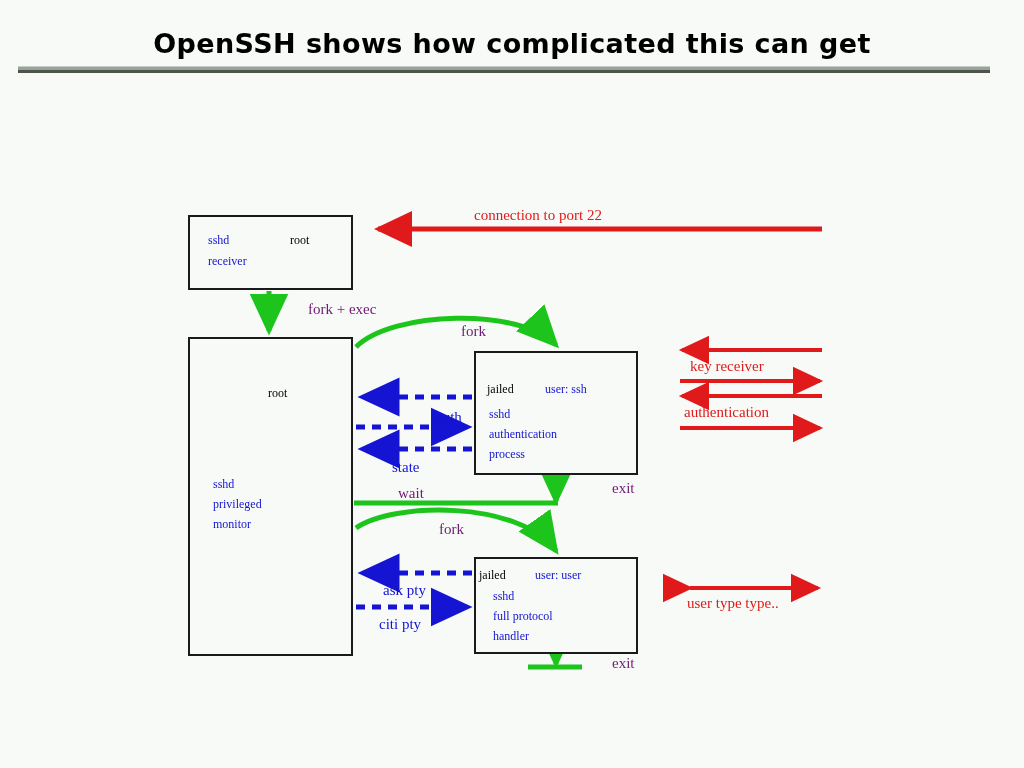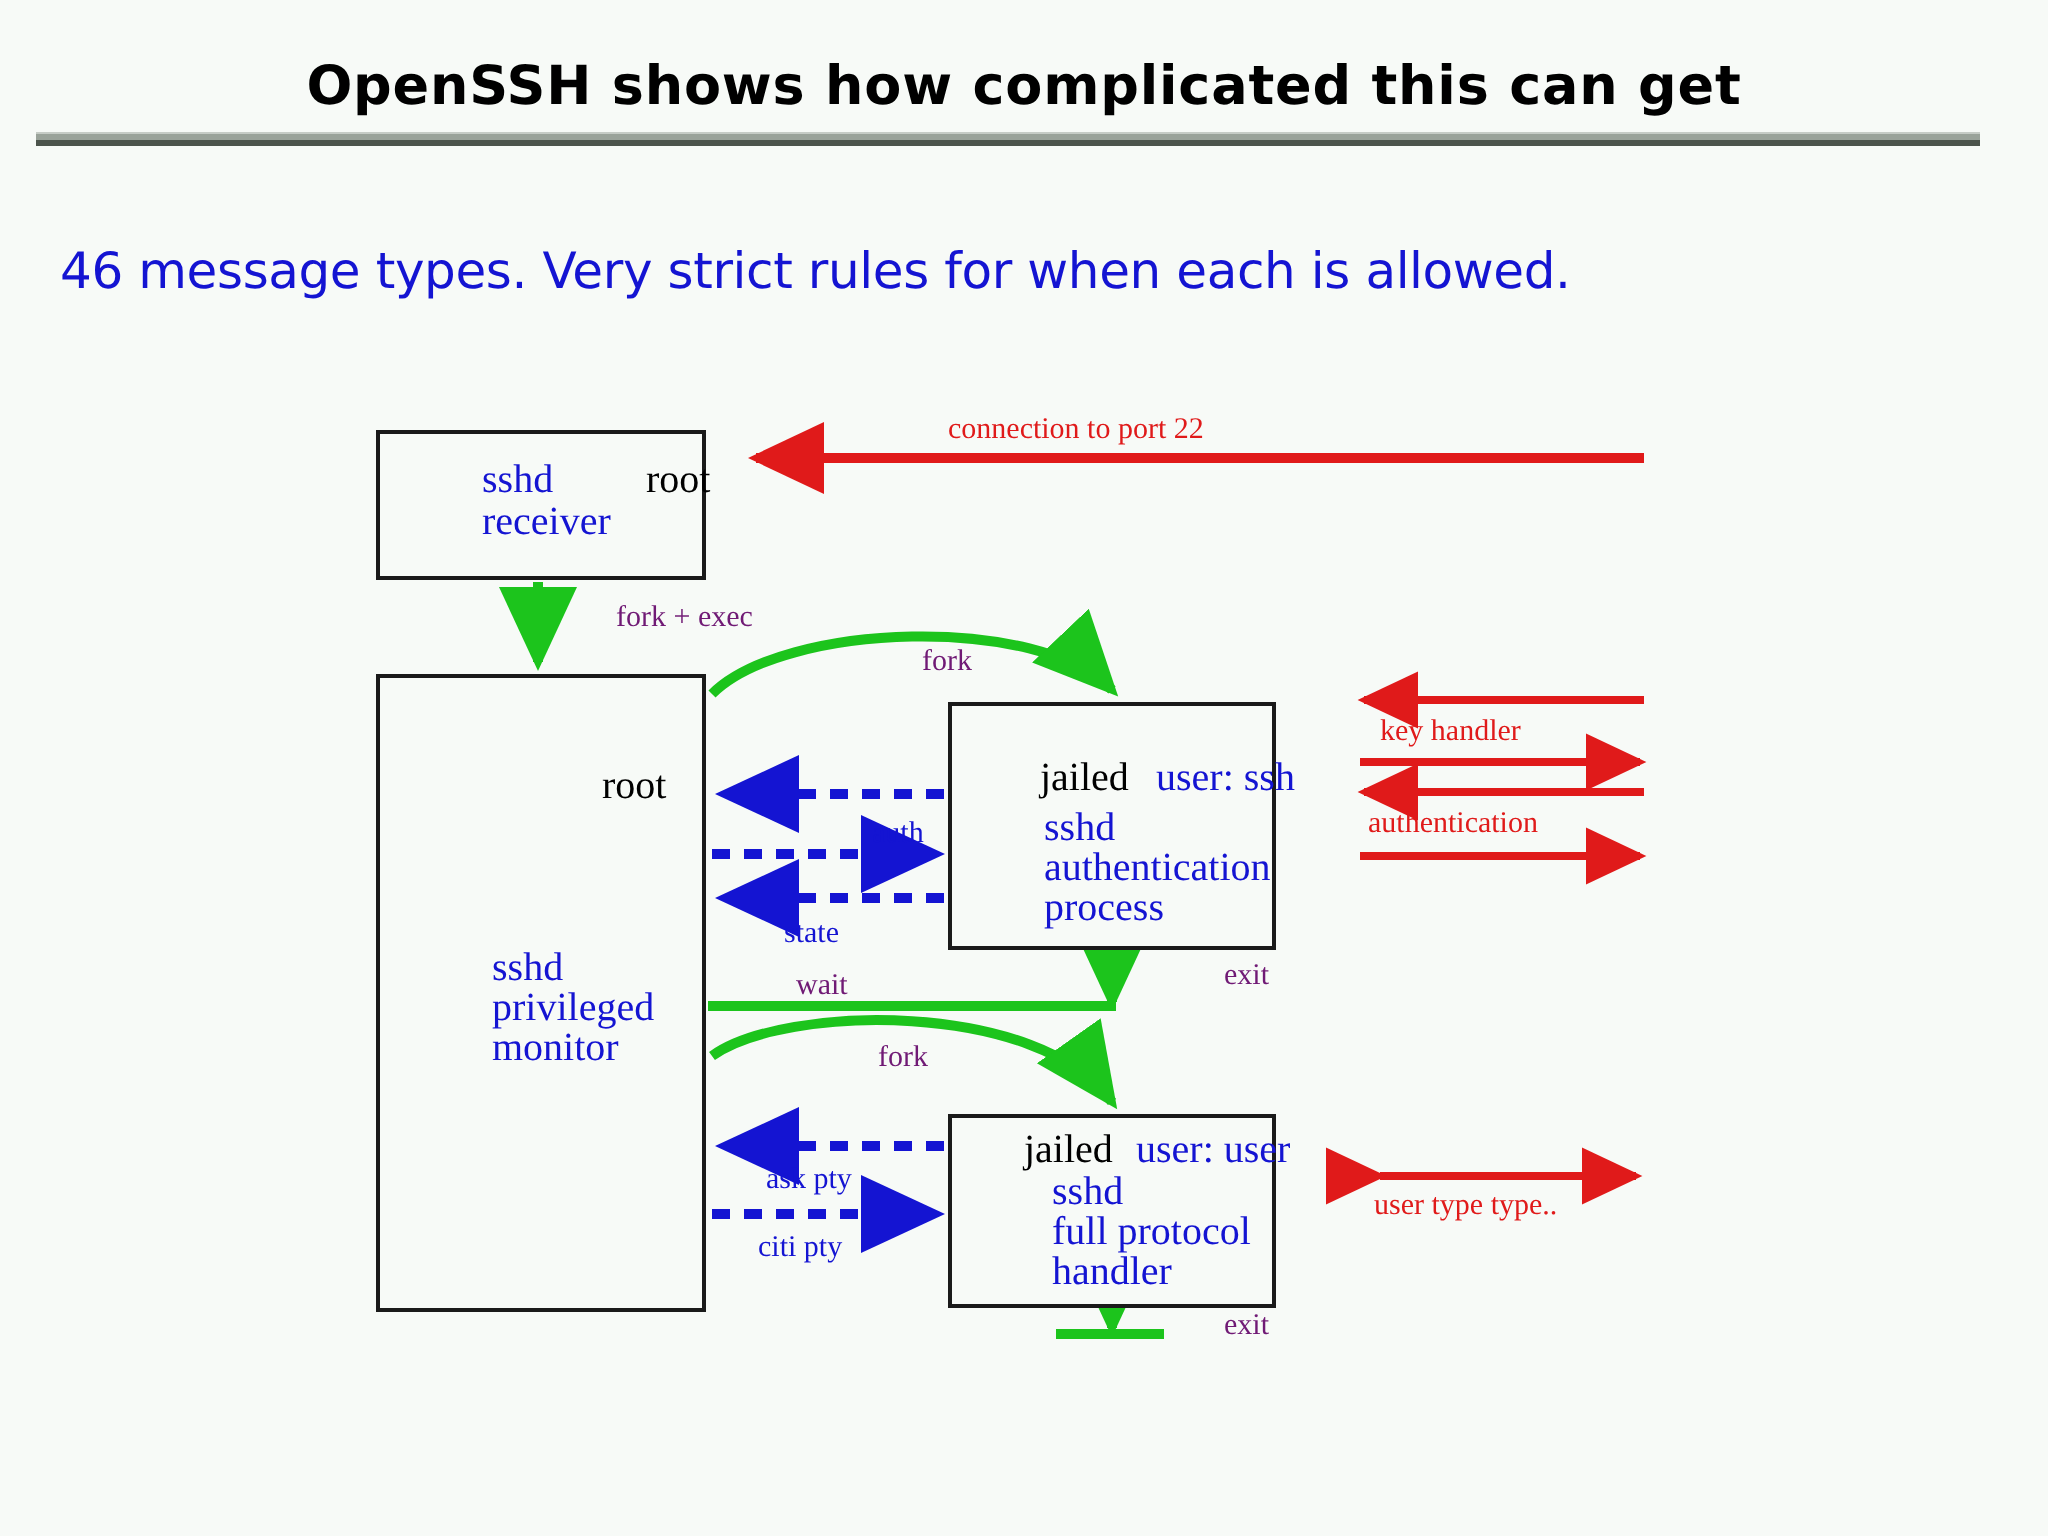"46 message types. Very strict" div.subtitle { html: <div>46 message types. Very strict rules for when each is allowed.</div> -> none }
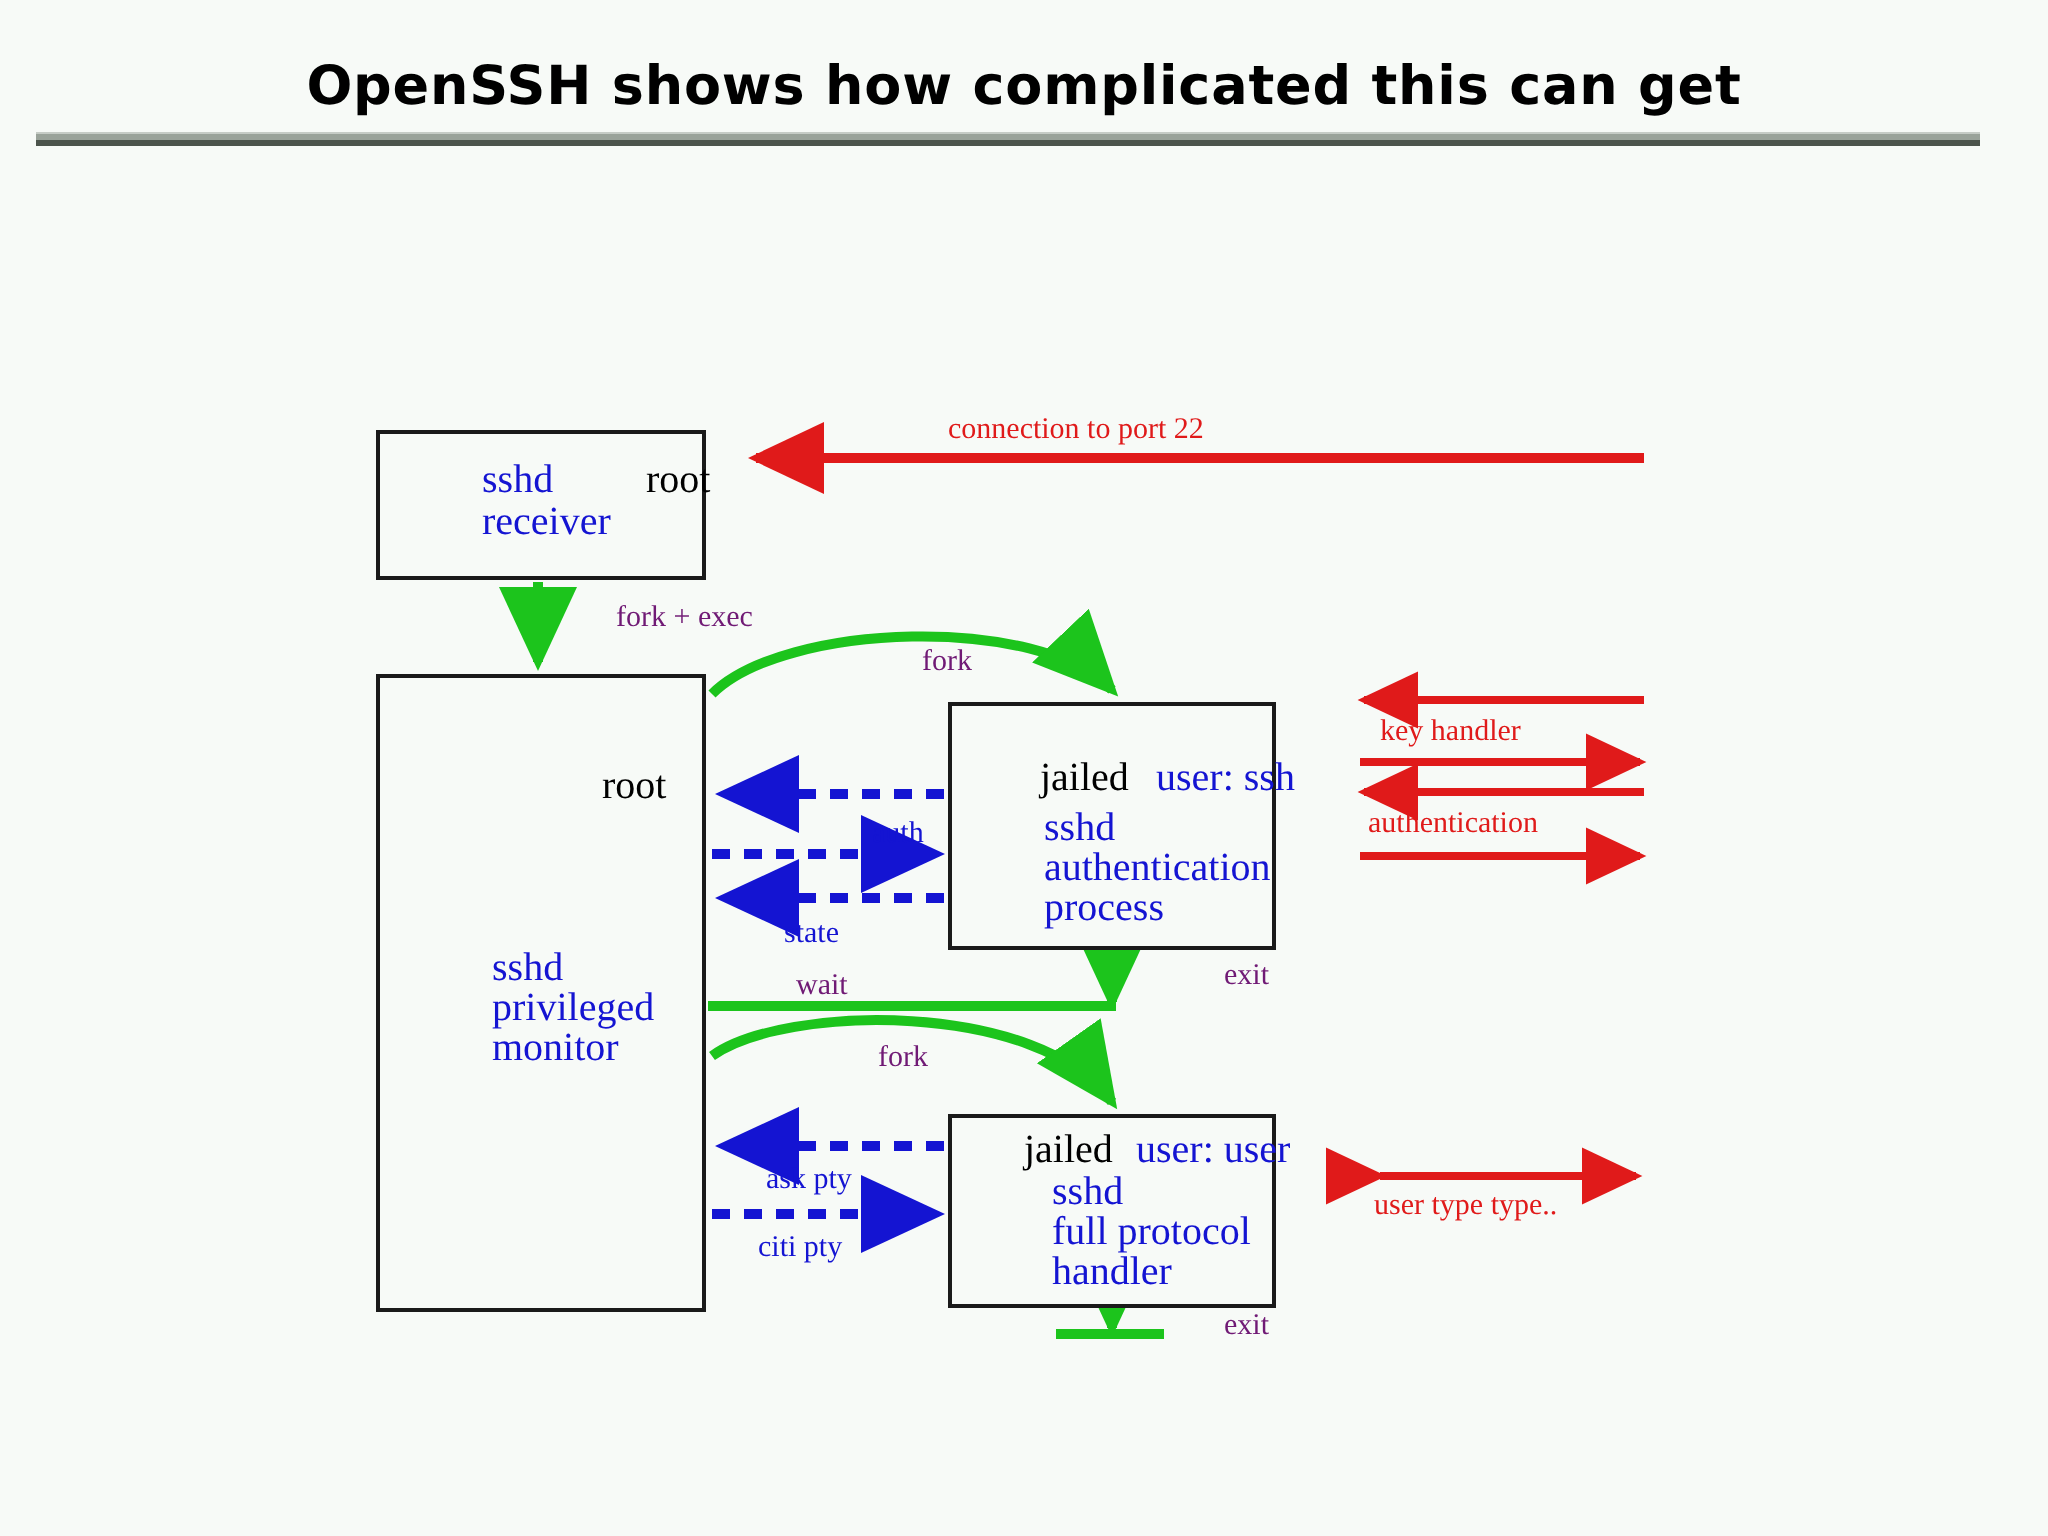"sshd" .box-text { font-size: 20px -> 12px; margin-left: 33px -> none }
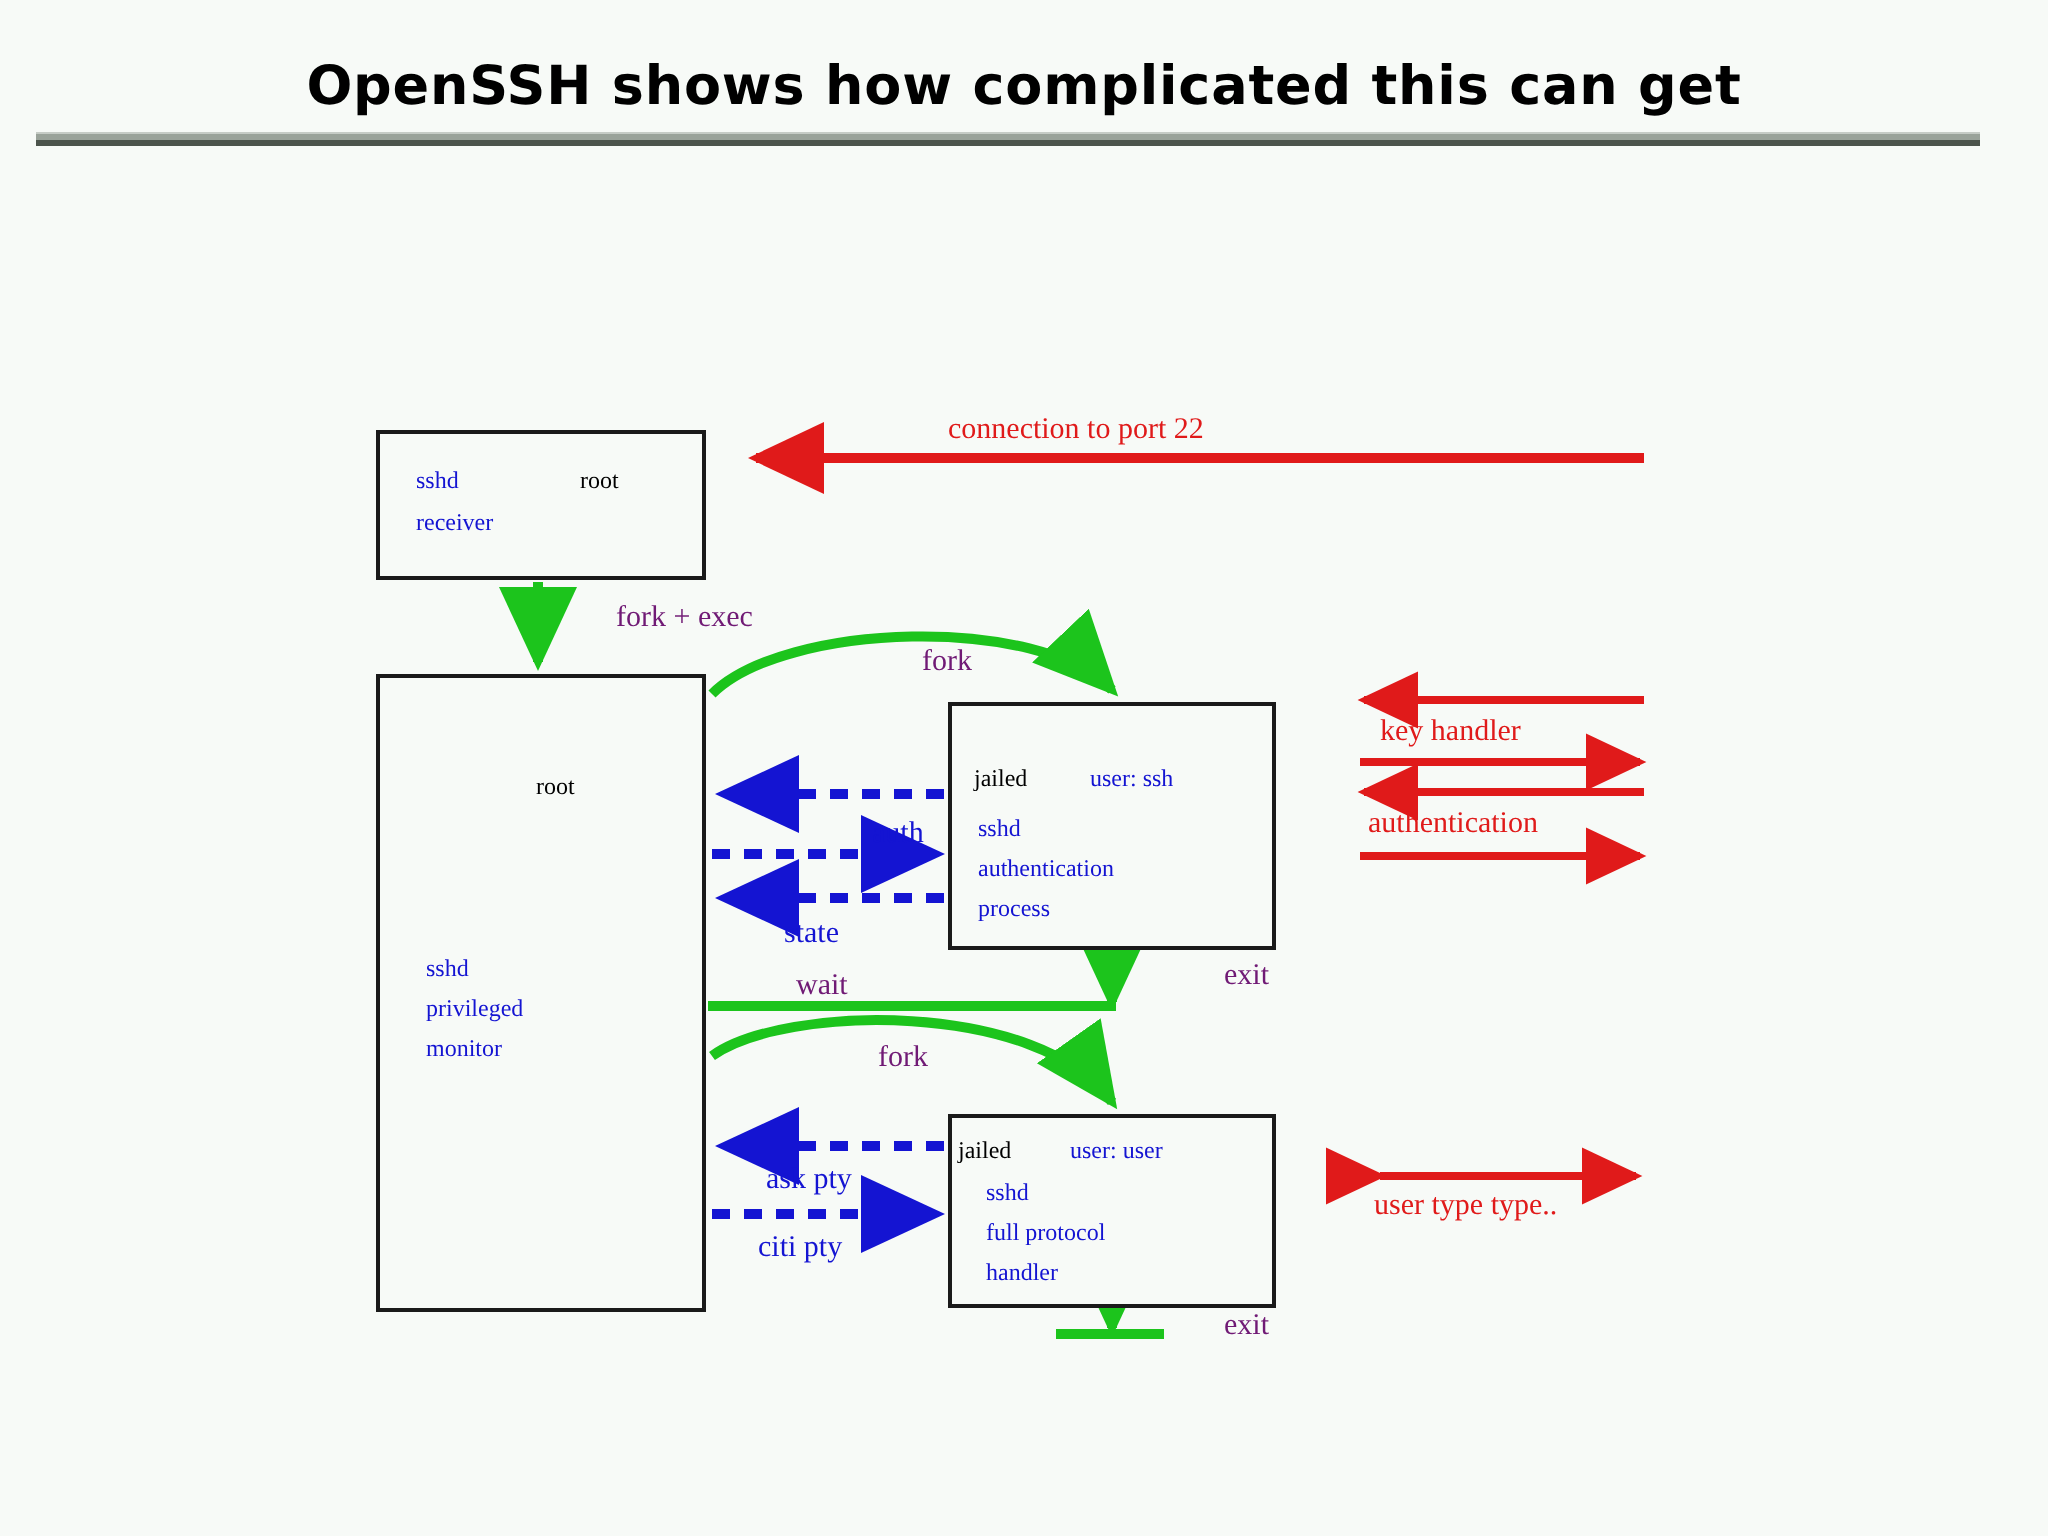"key handler" div.edge-label { text: handler -> receiver }
